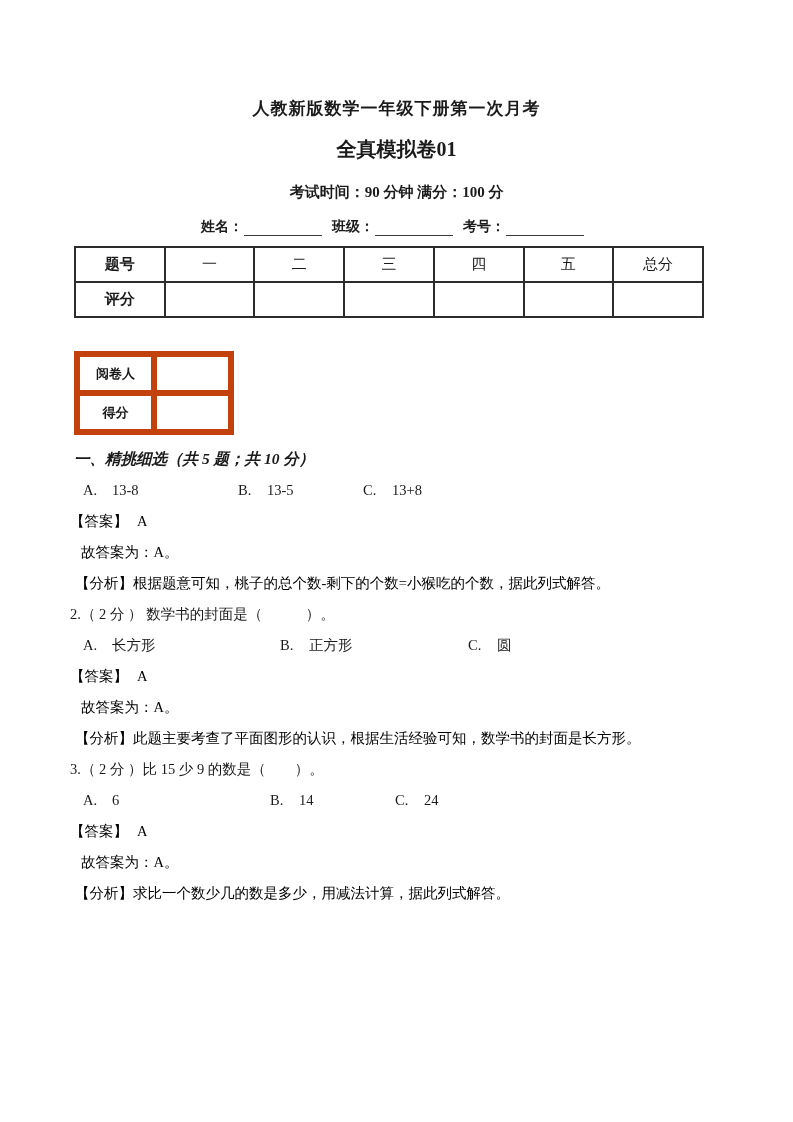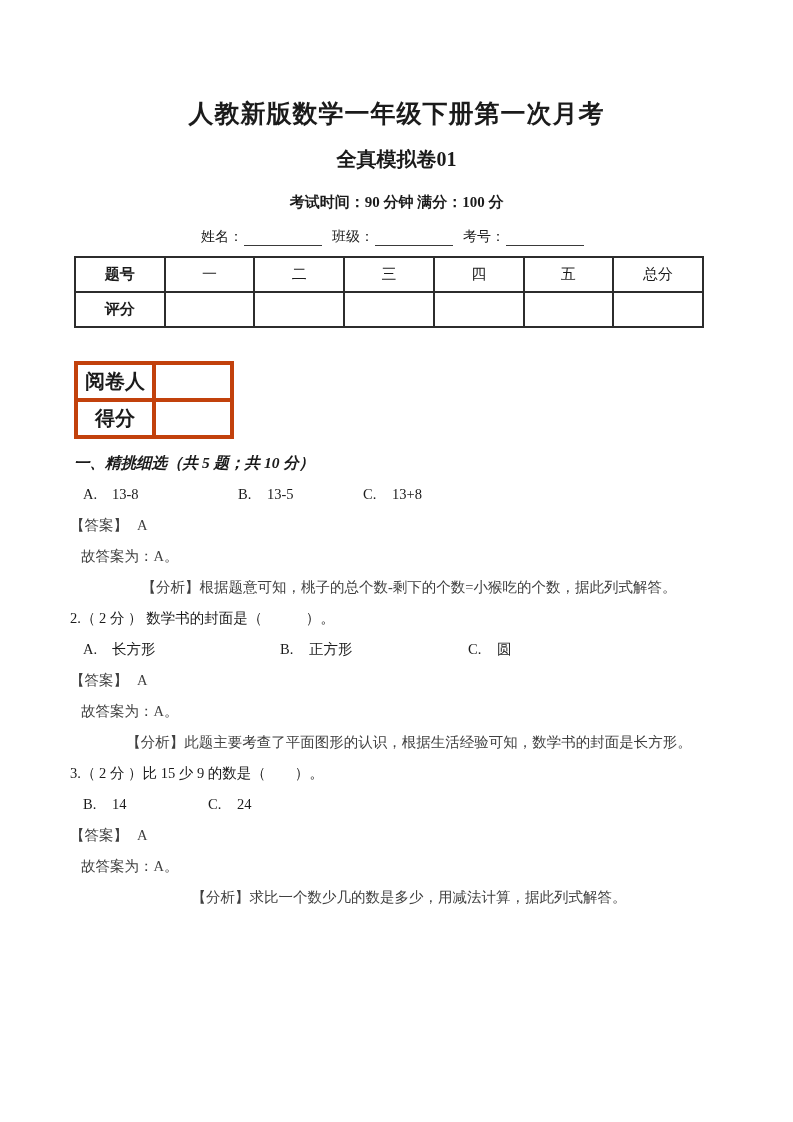"人教新版数学一年级下册第一次月考" .title { font-size: 25px -> 17px }
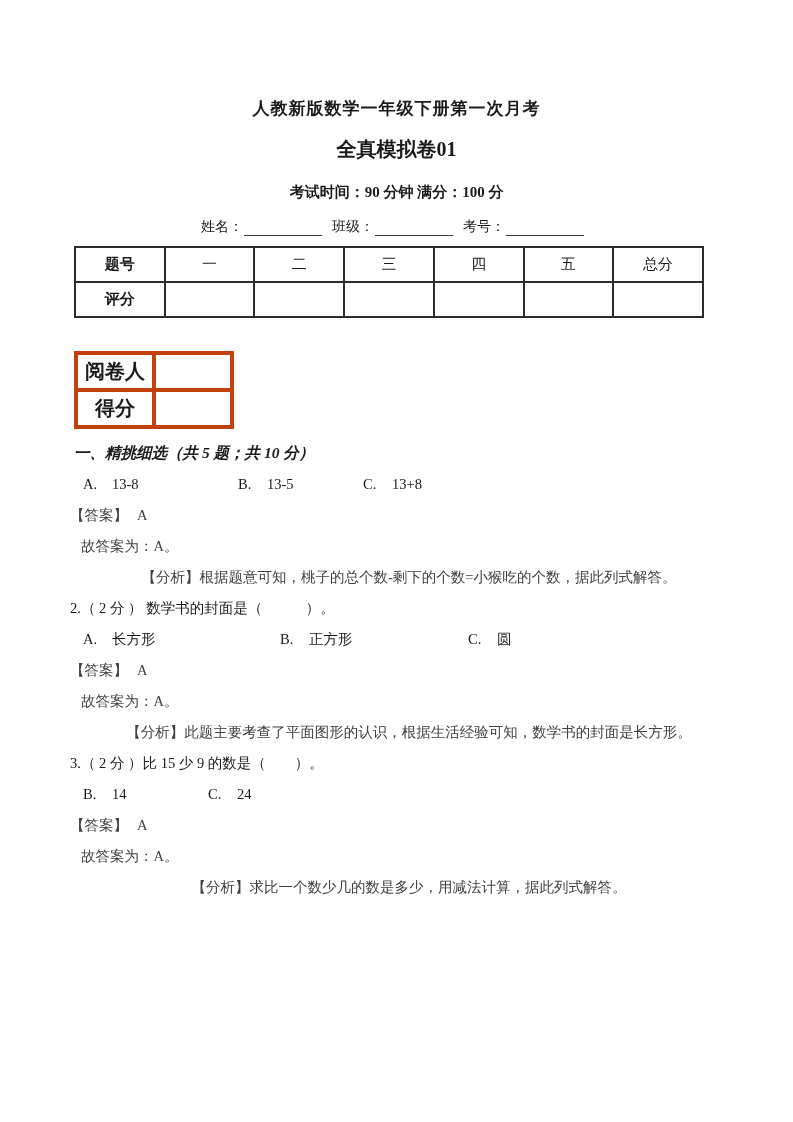"姓名：" .name-row .field { font-weight: none -> bold }
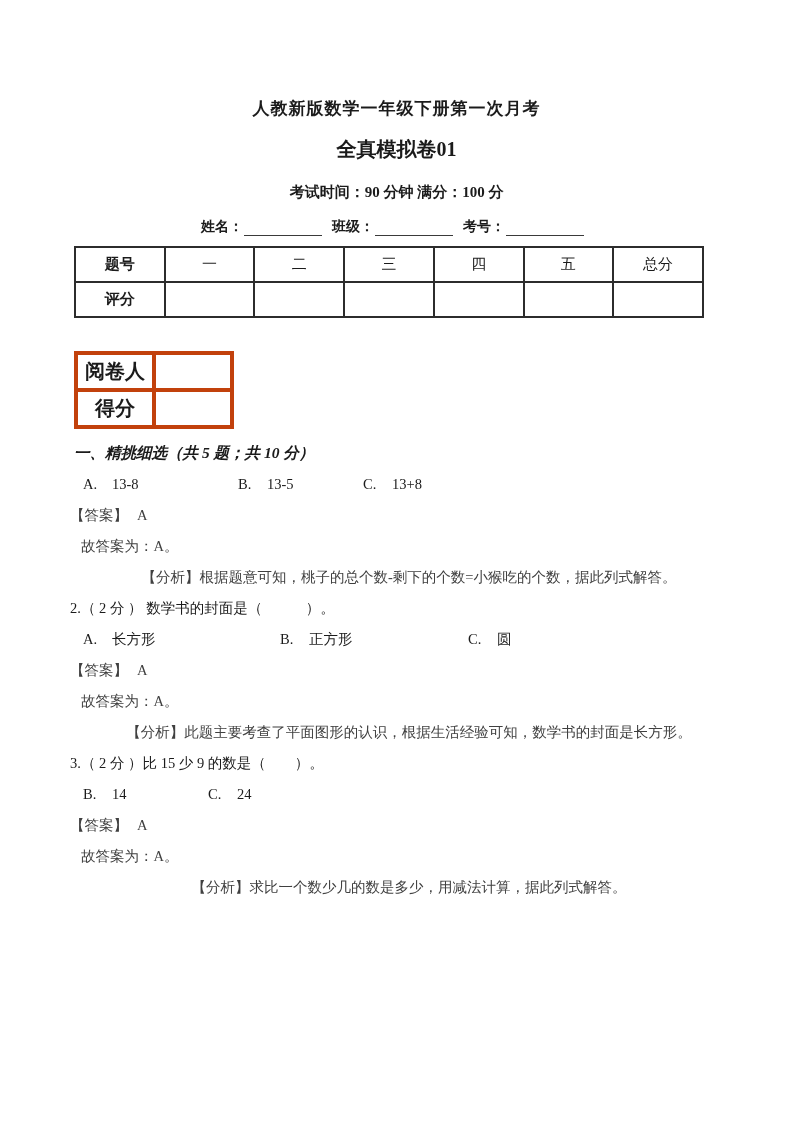"阅卷人" .grader-table td { border: 4px solid #c2410c -> 6px solid #c2410c; font-size: 20px -> 13px }
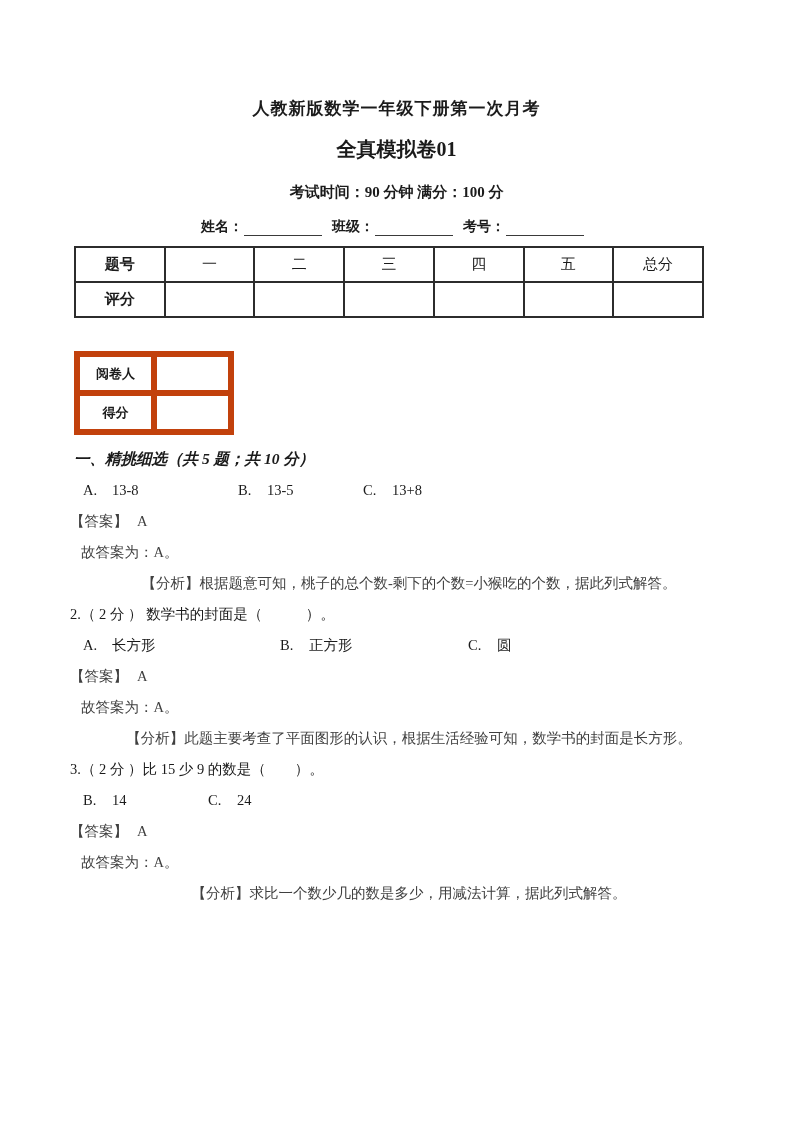"【答案】 A" .red { color: #404040 -> #000000 }
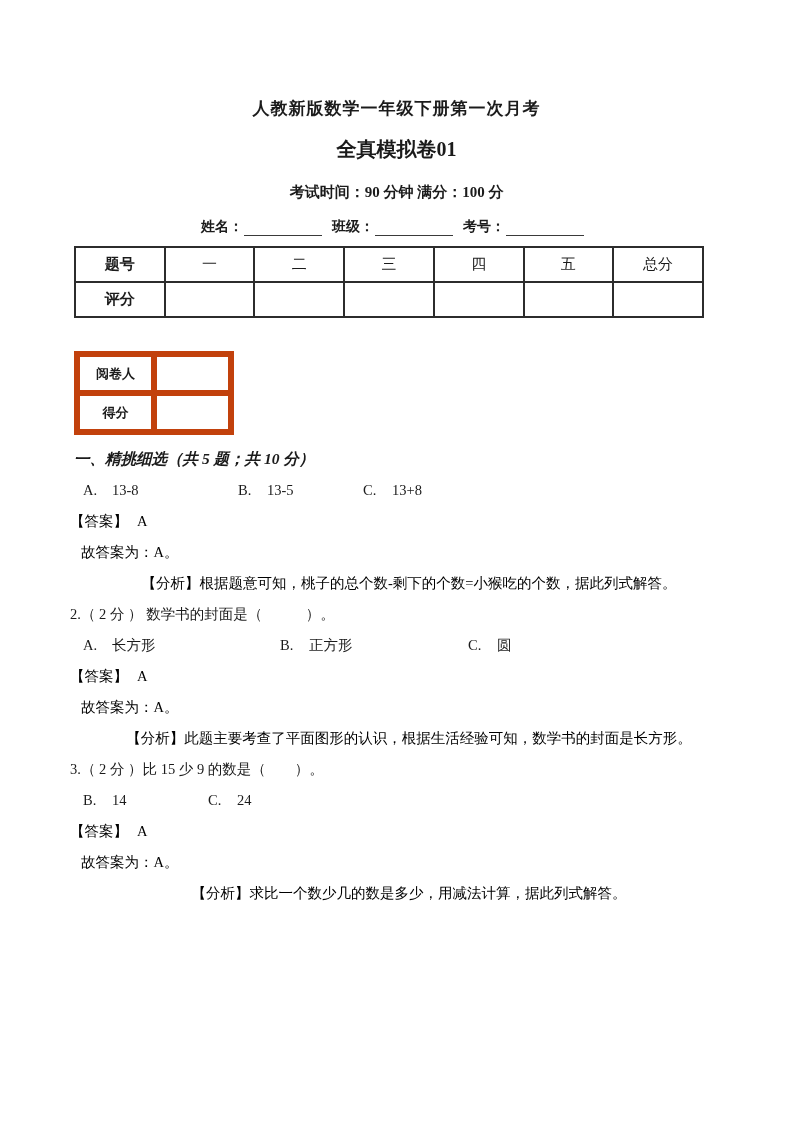"【分析】根据题意可知，桃子的总个数-剩下的个数=小猴吃的个数，据此列式解答。" .note { text-align: center -> none }
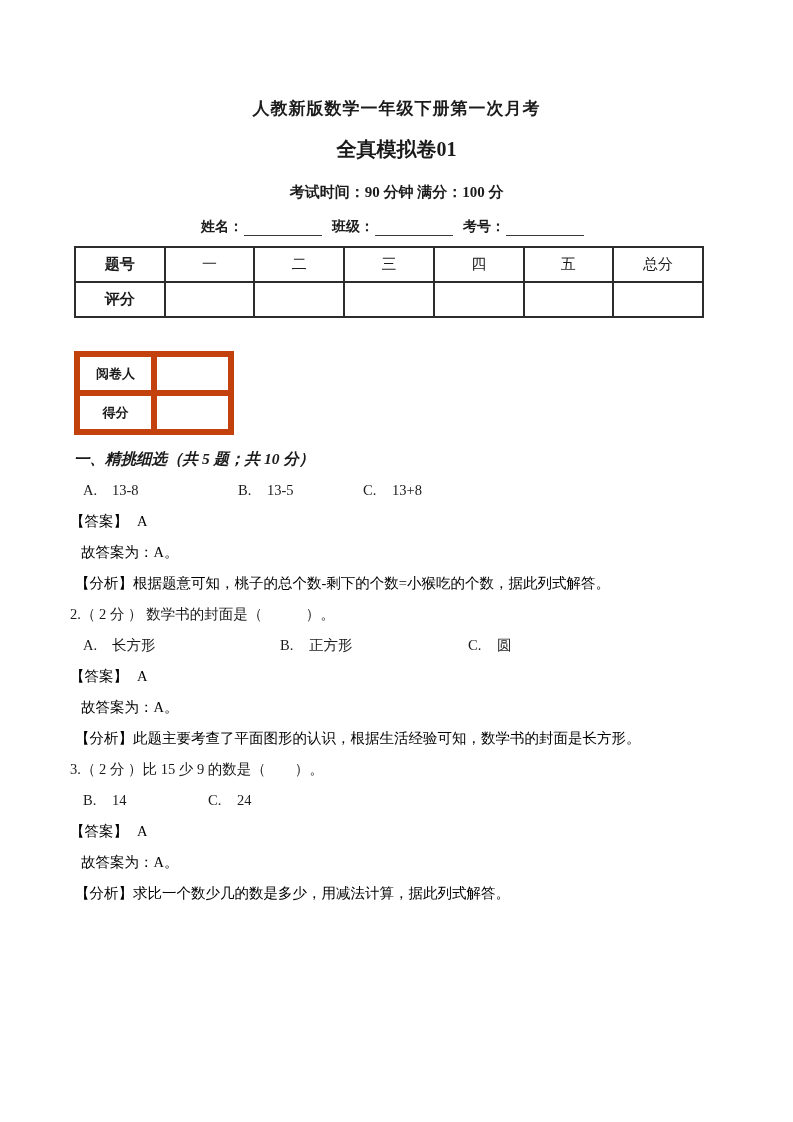"A. 6" span.opt { html: none -> <span><span>A.</span><span>6</span></span> }
